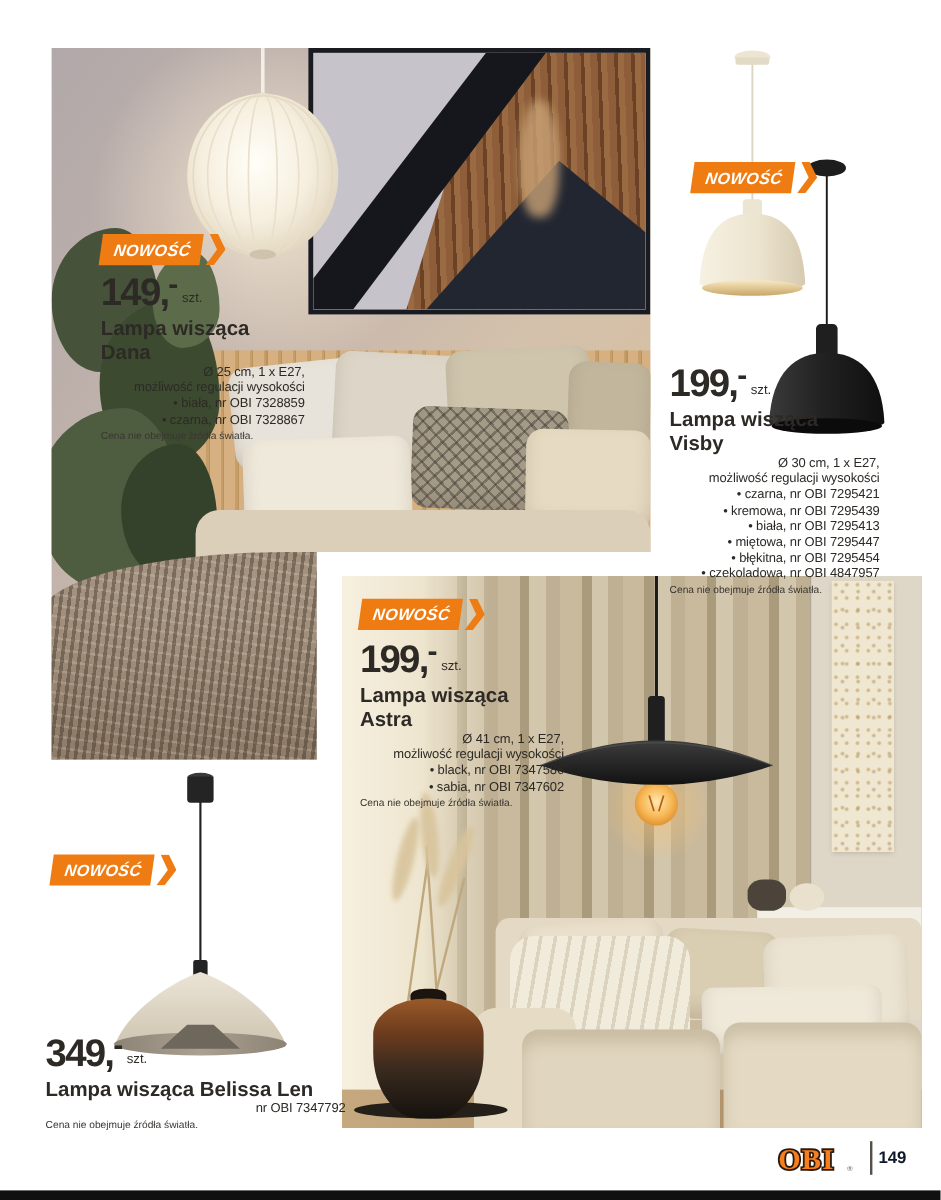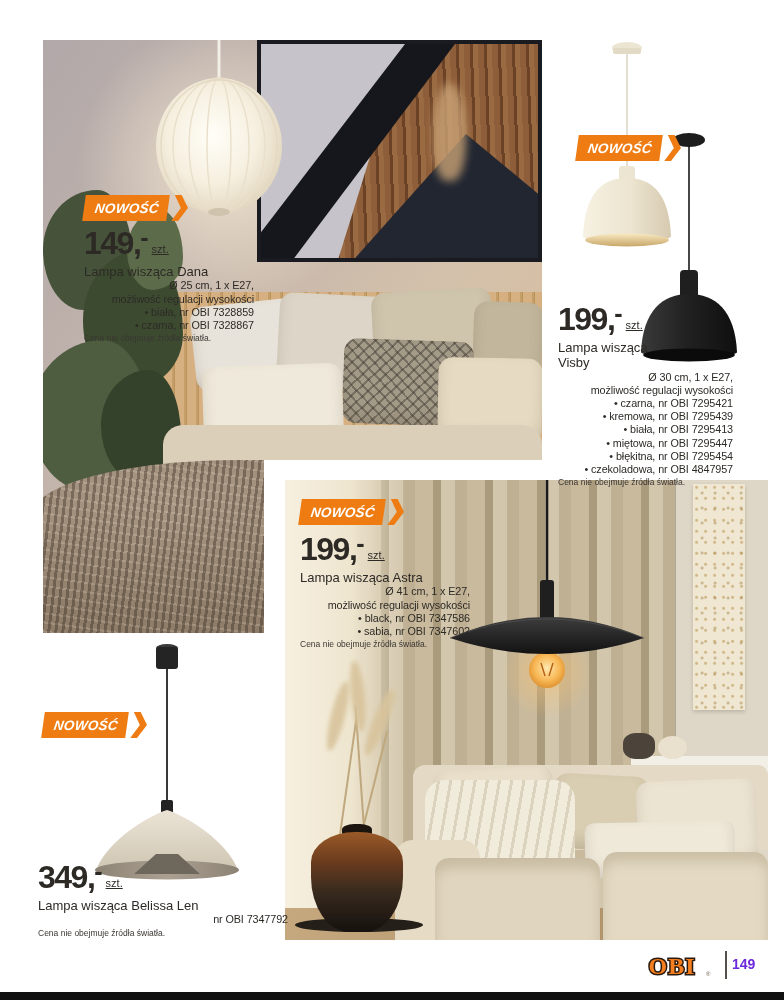"szt." .price-unit { text-decoration: underline -> none }
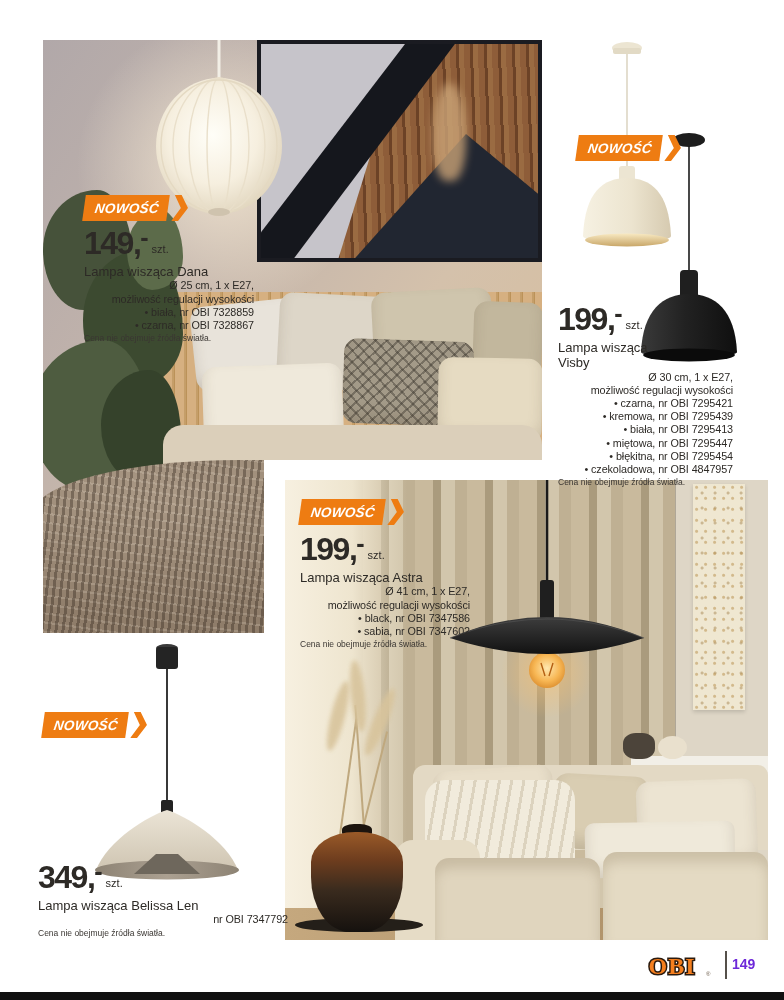"Lampa wisząca Dana" .pname { font-size: 13px -> 17px; font-weight: 400 -> 700 }
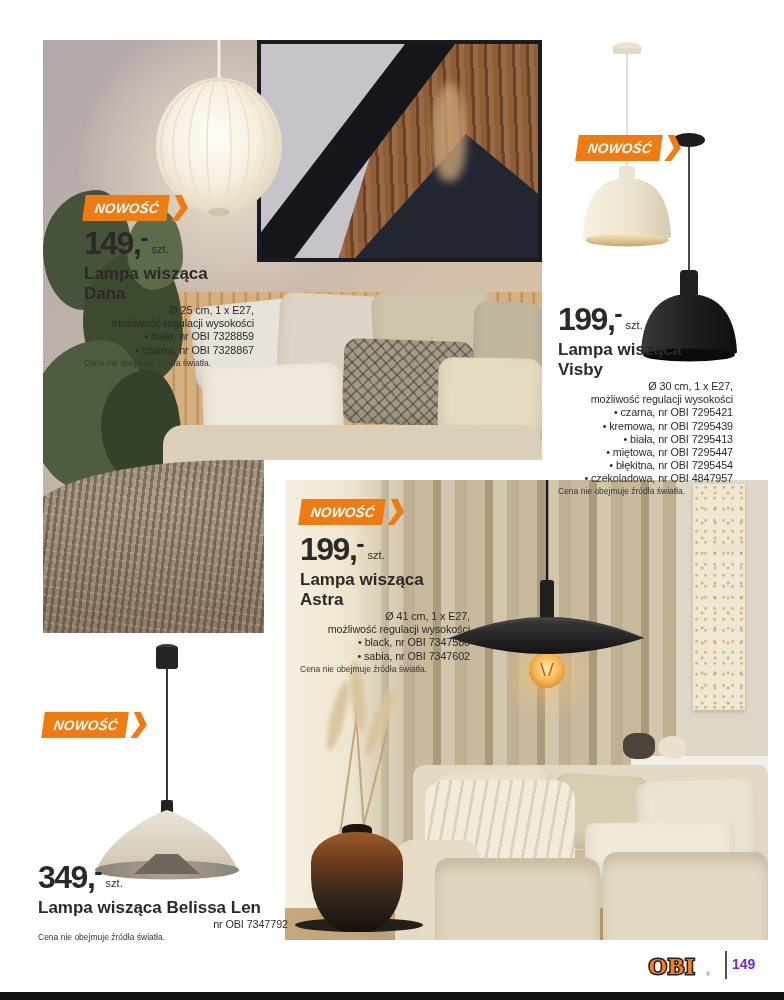"149" .footer-page { color: #6d28d9 -> #0f172a }
